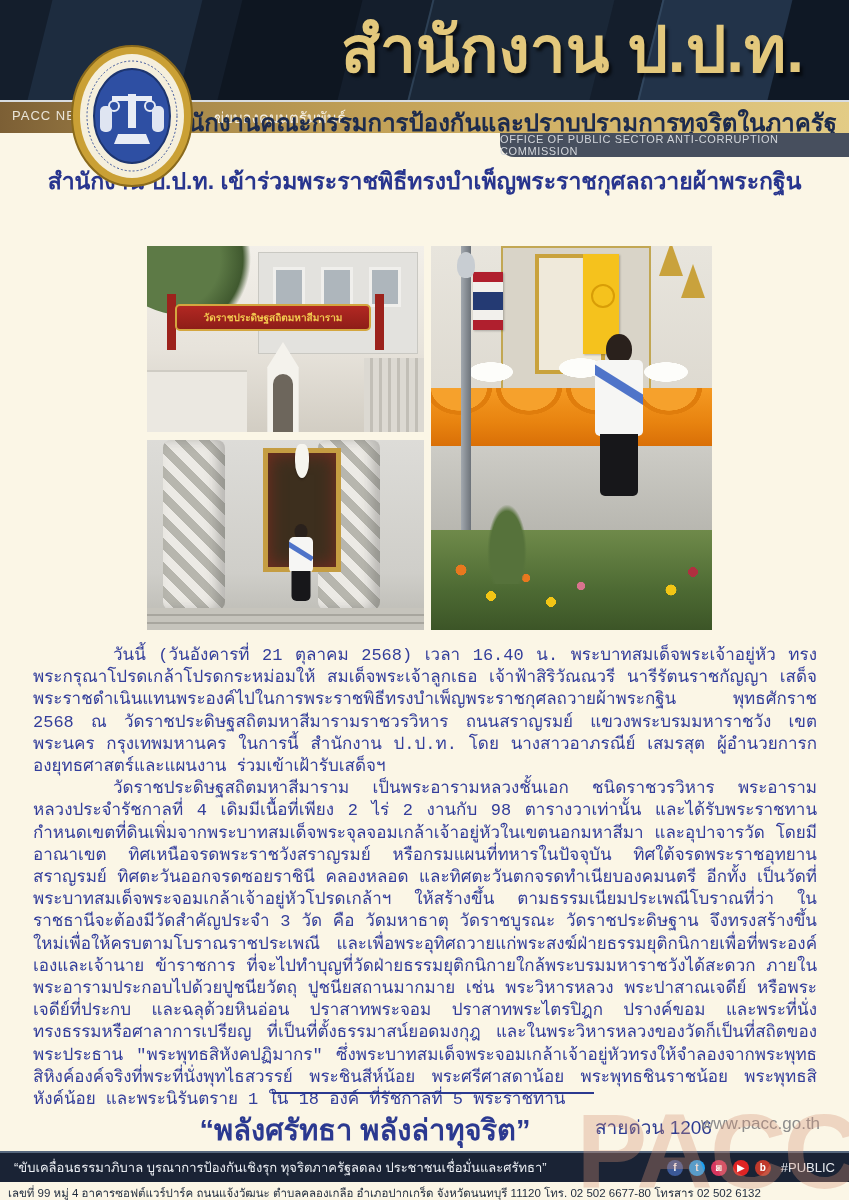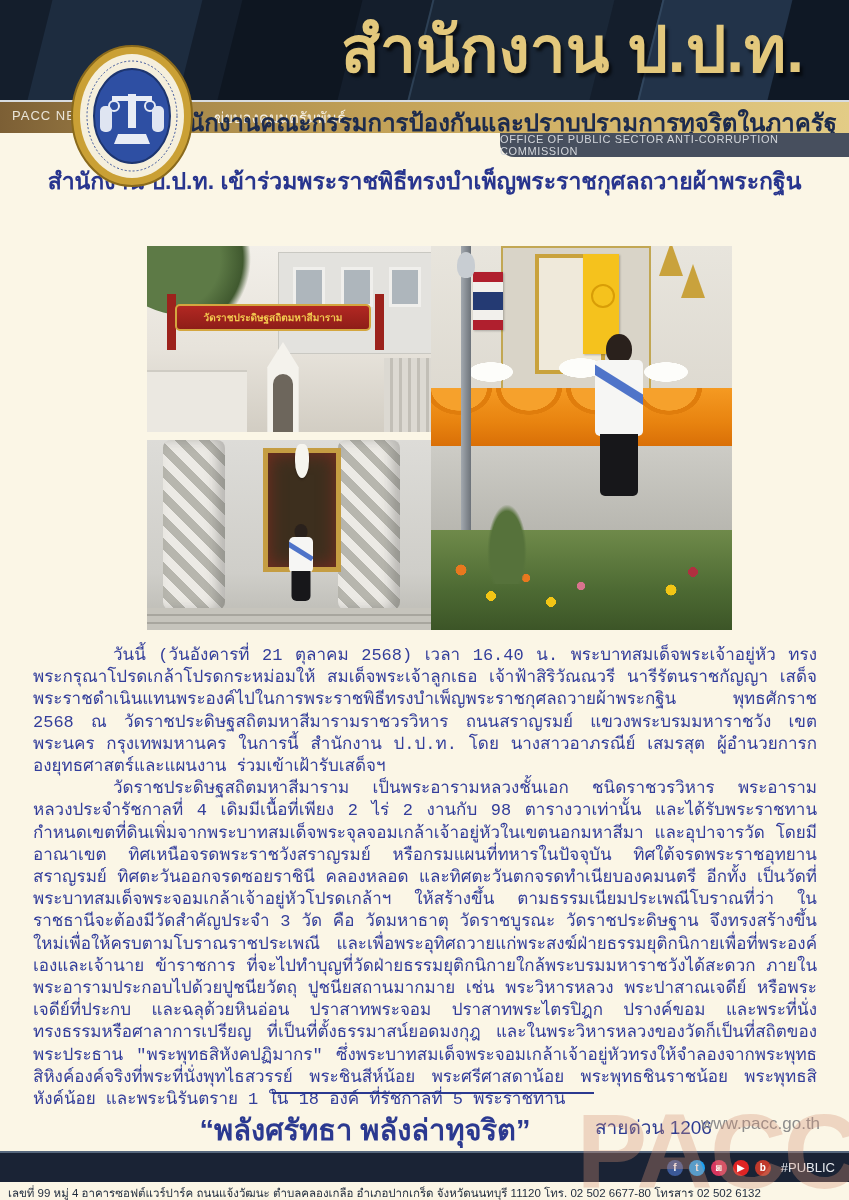"วัดราชประดิษฐสถิตมหาสีมาราม" .photo { padding-left: 20px -> none }
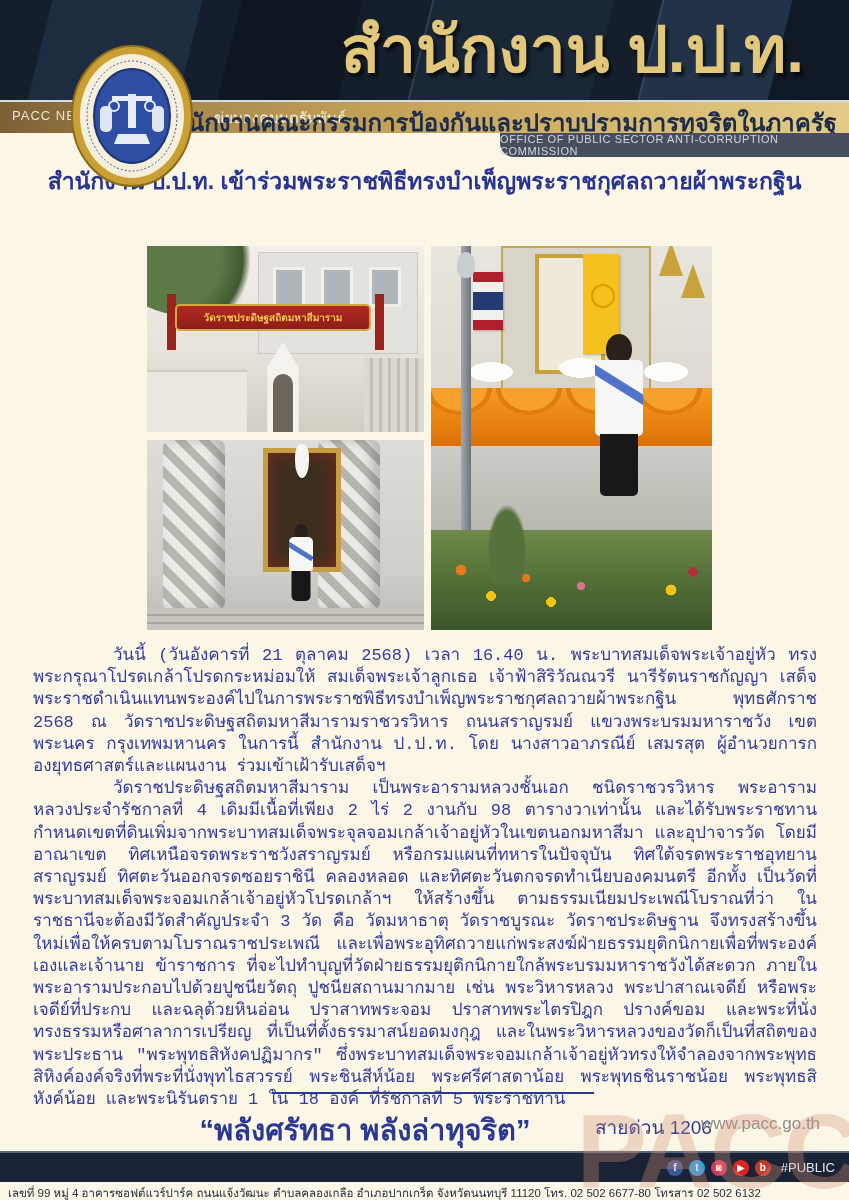"“ขับเคลื่อนธรรมาภิบาล" span.bar-quote { html: none -> <span>“ขับเคลื่อนธรรมาภิบาล บูรณาการป้องกันเชิงรุก ทุจริตภาครัฐลดลง ประชาชนเชื่อมั่นและศรัทธา”</span> }
